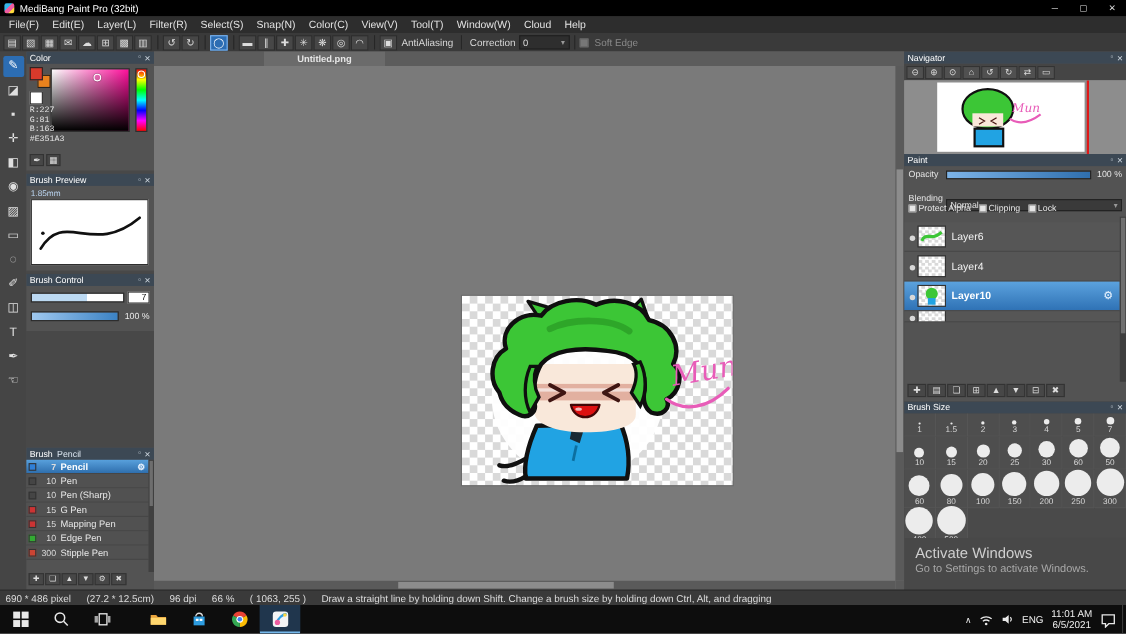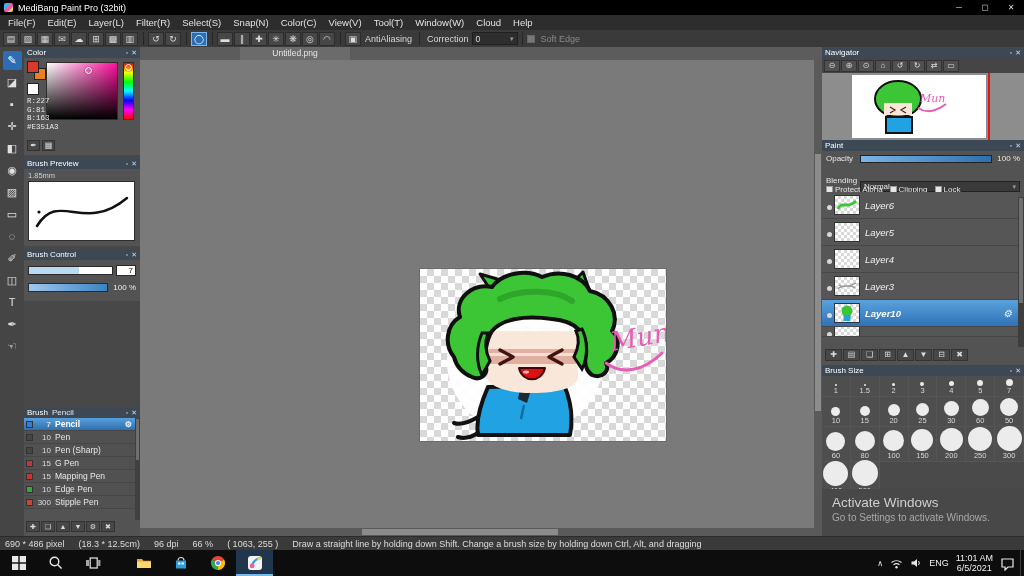"Untitled.png" .doc-tab { font-weight: none -> bold }
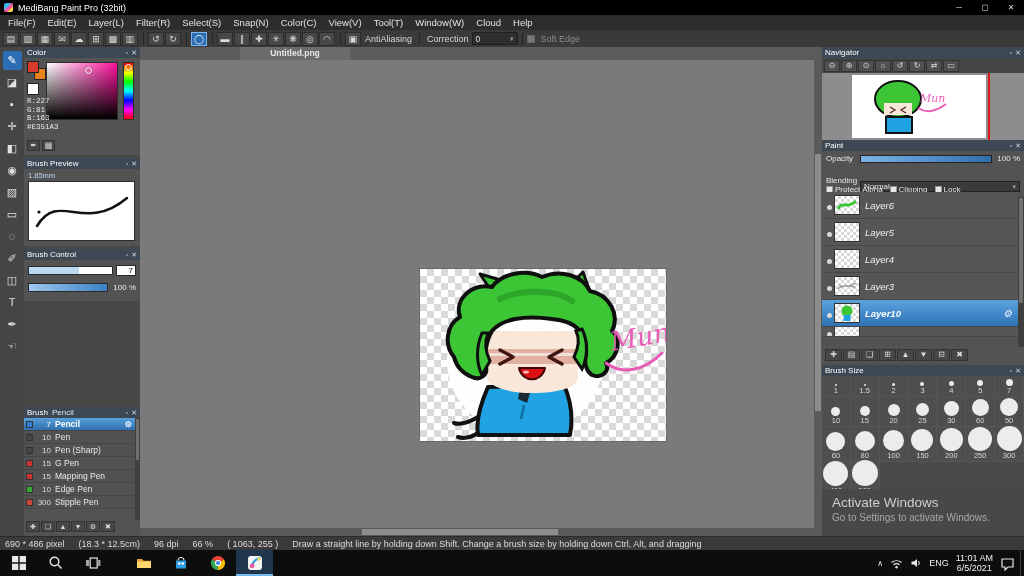"Layer6" .layer-list { font-style: italic -> none; top: 52px -> 62px }
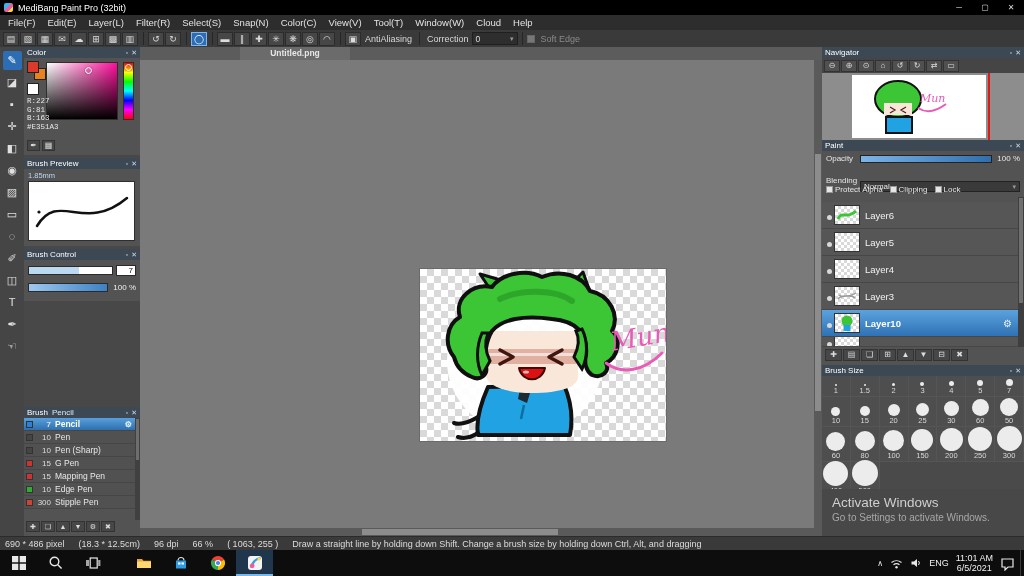"Layer5" div.layer-row { html: <div> <span><span></span></span> <span></span> <span>Layer5</span> </div> -> none }
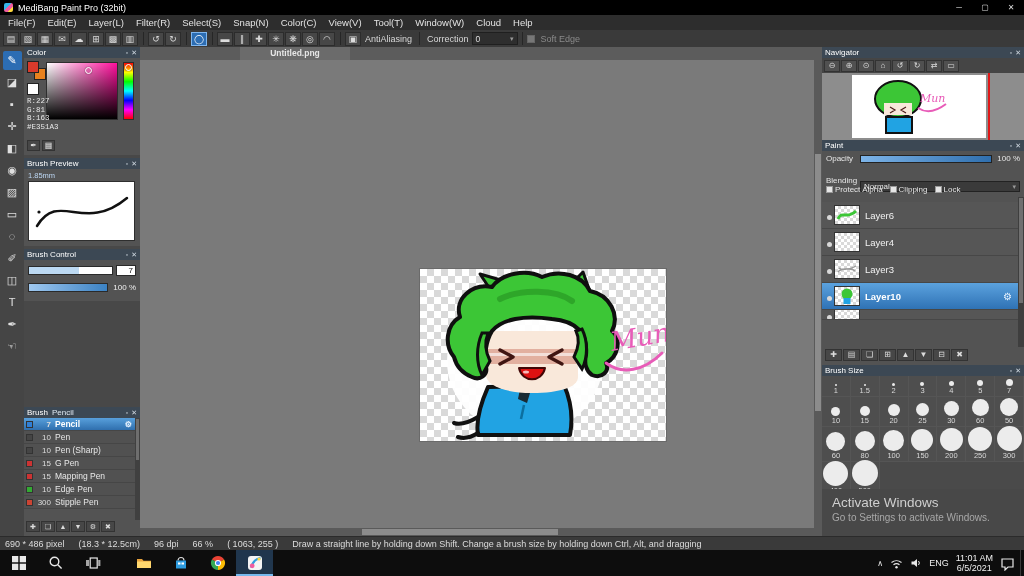"Layer3" div.layer-row { html: <div> <span><span></span></span> <span> <svg> <path></path> </svg> </span> <span>Layer3</span> </div> -> none }
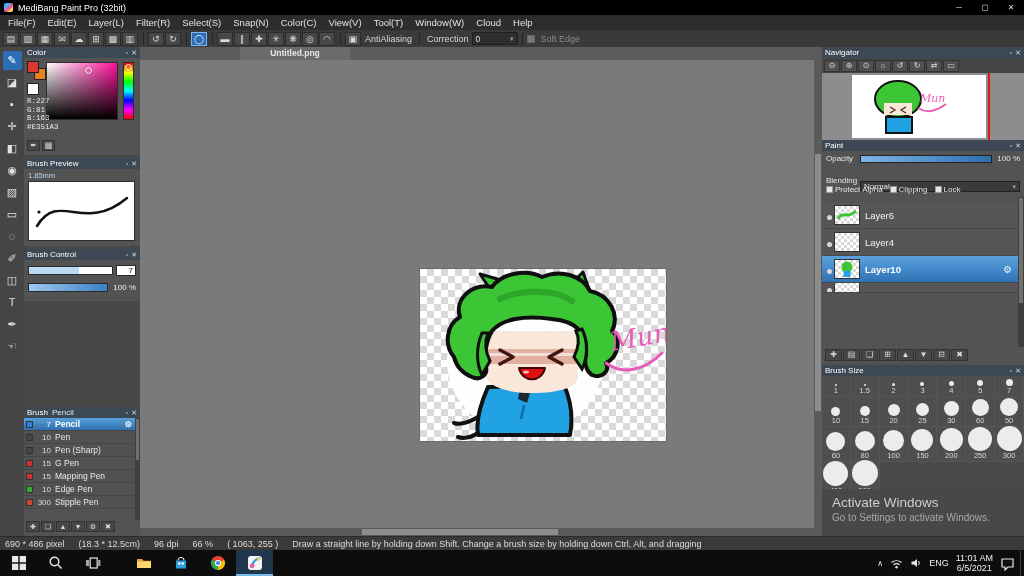"(18.3 * 12.5cm)" span.st { text: 18.3 -> 27.2 }
